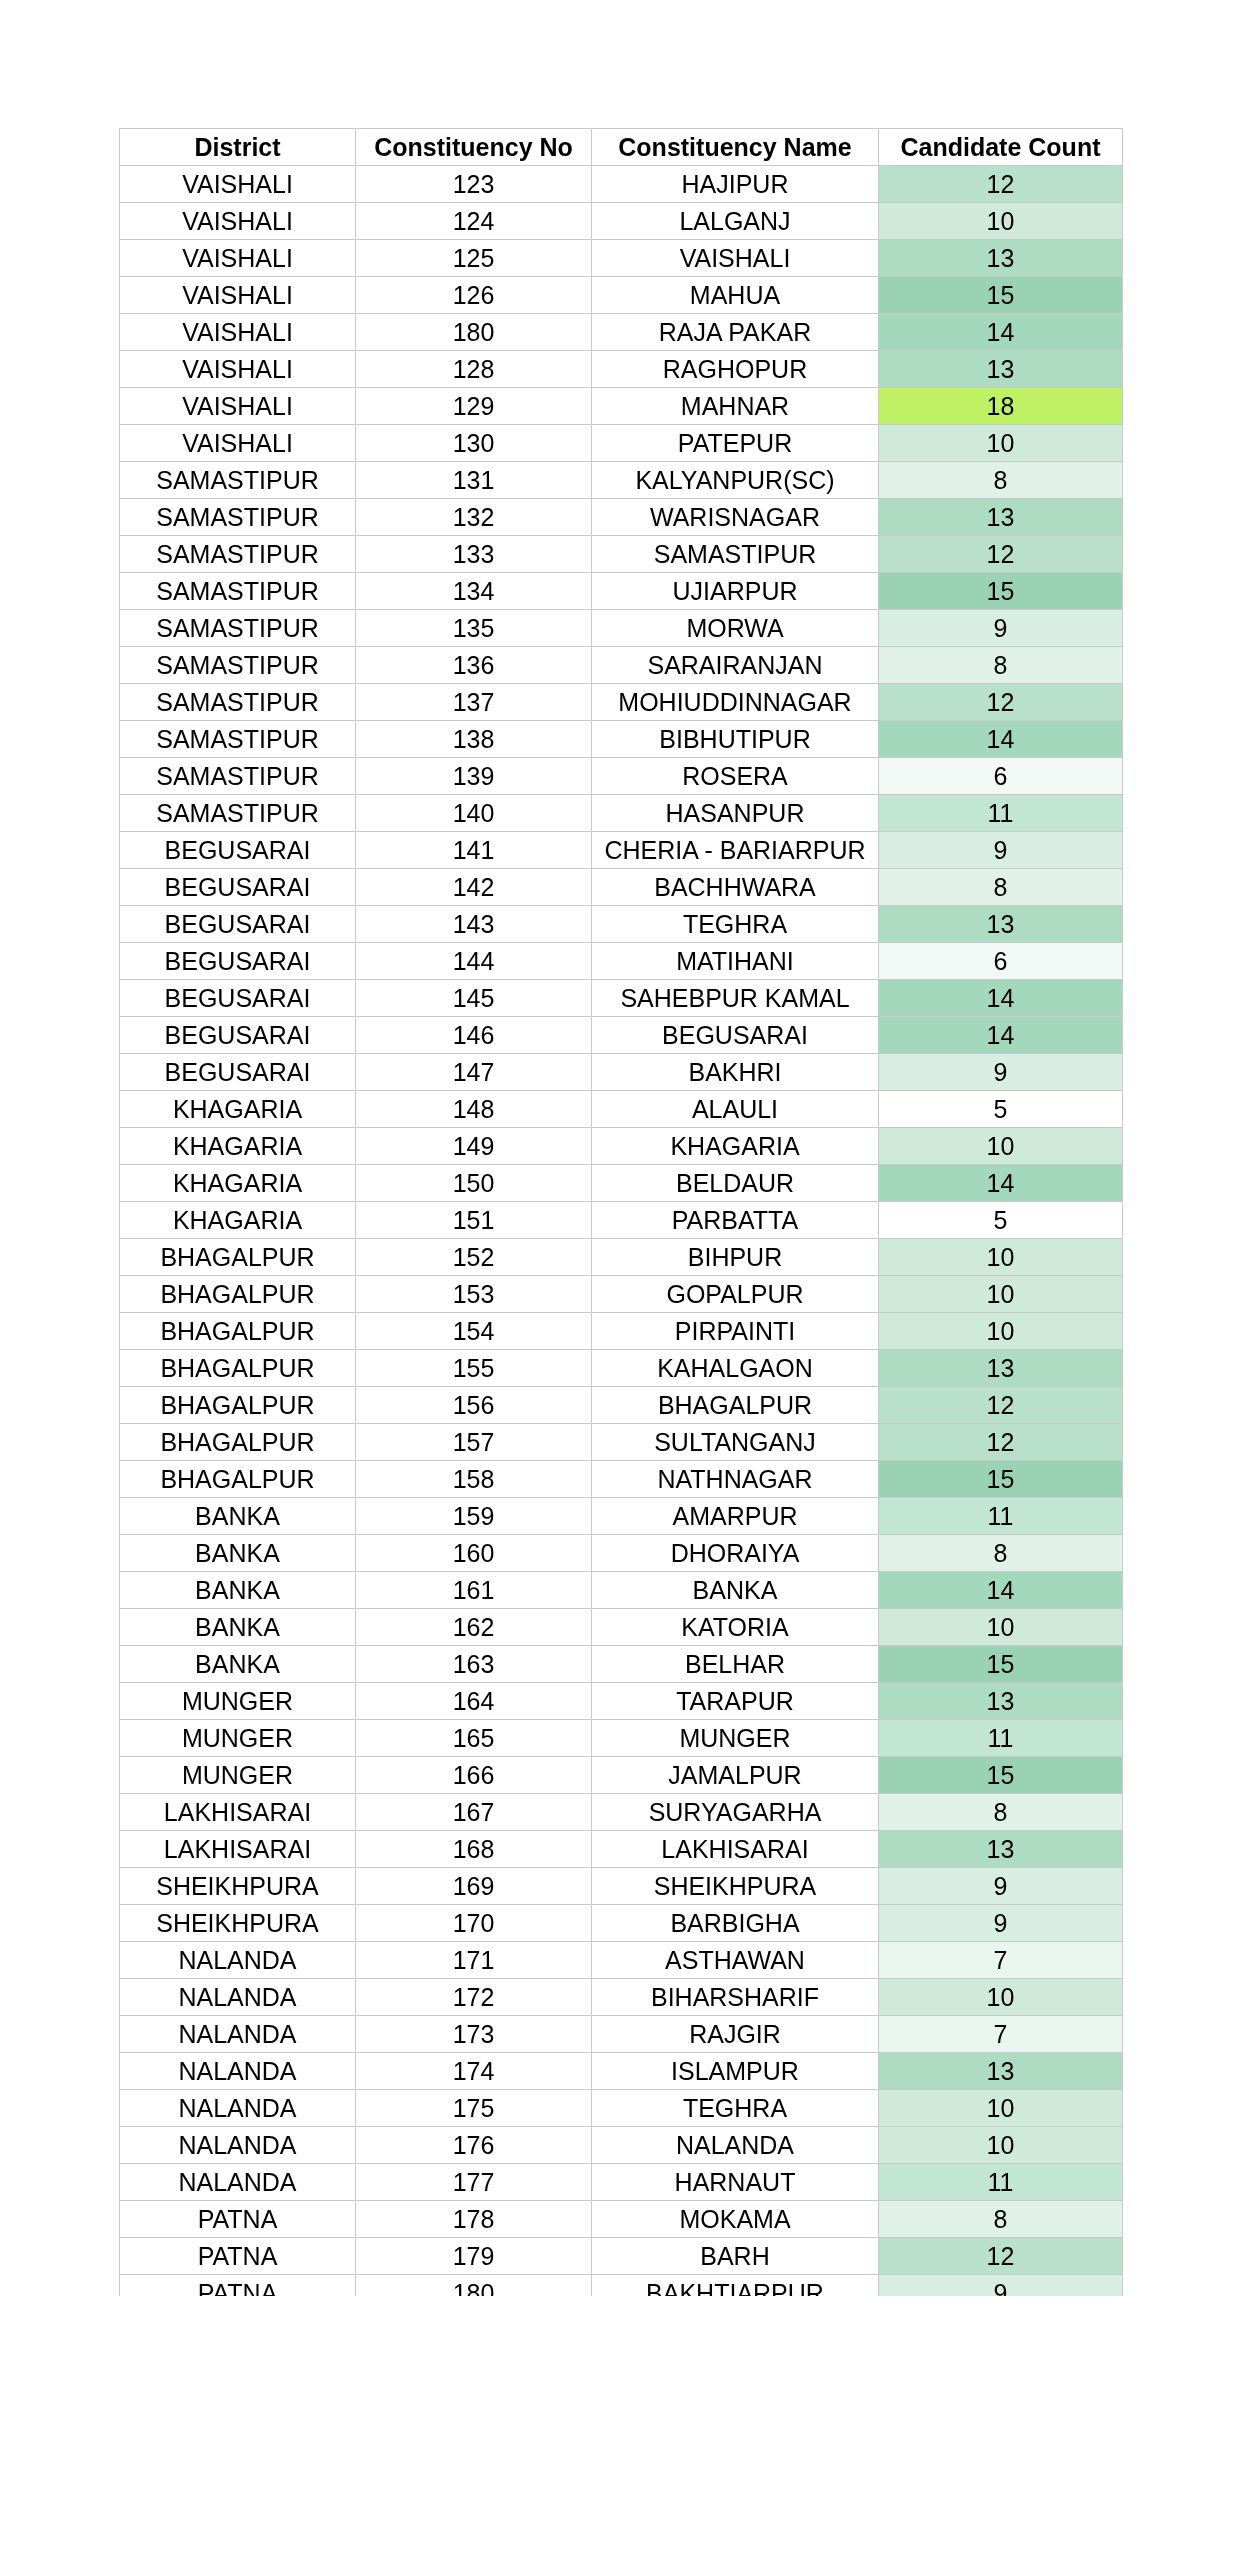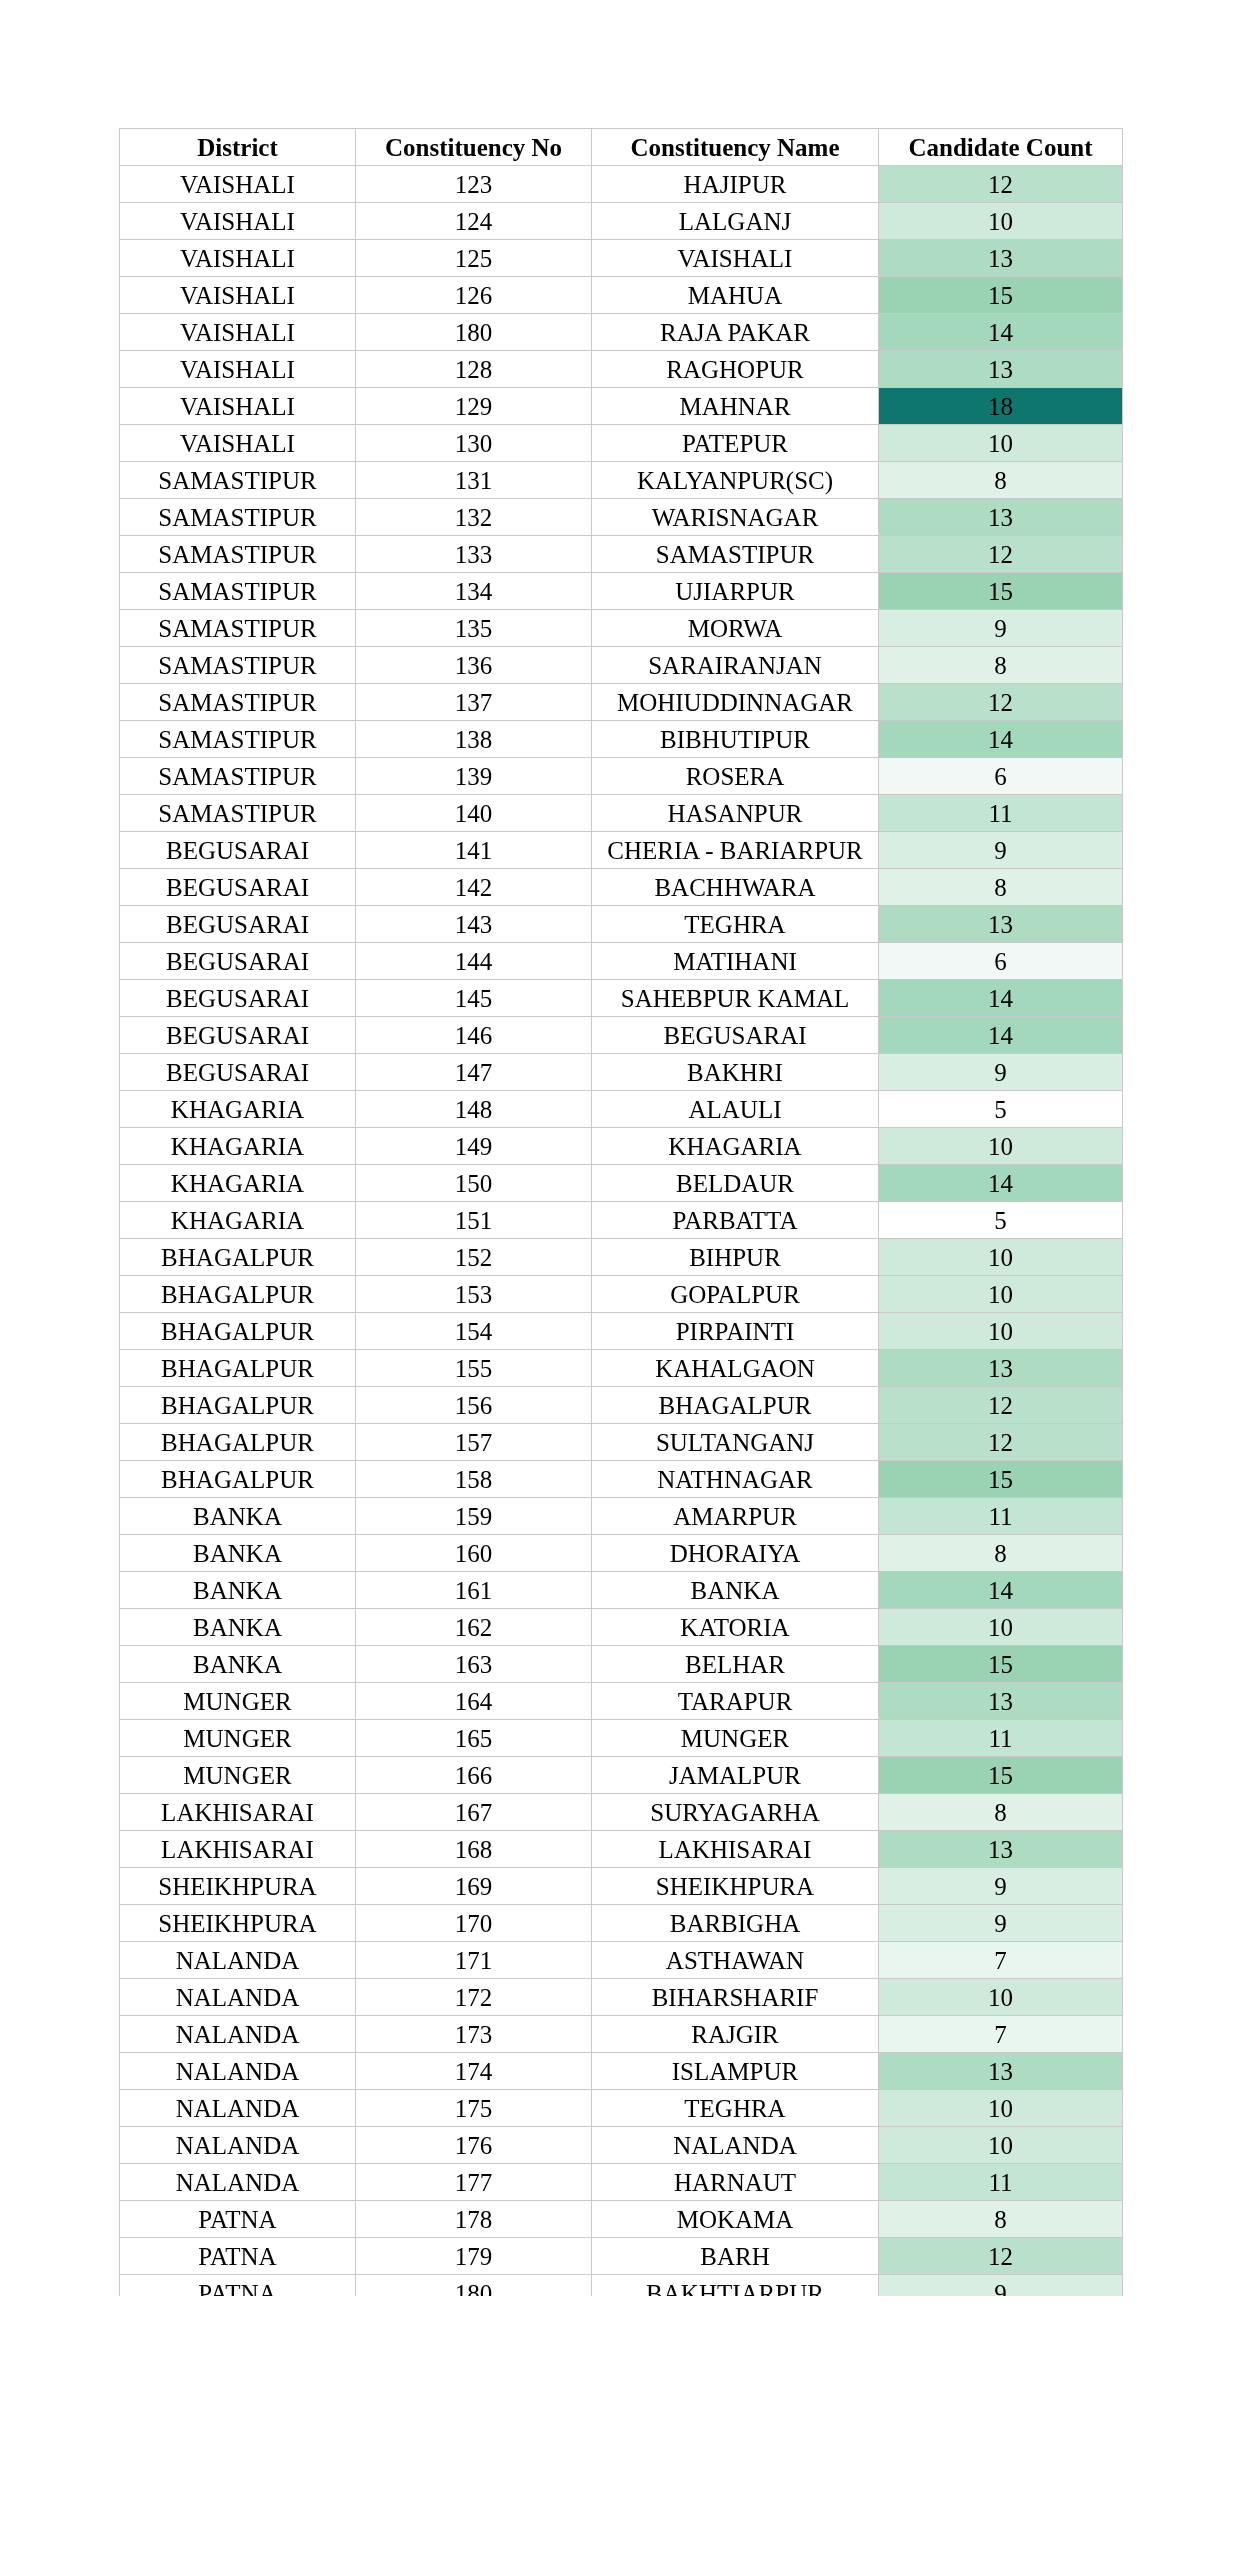"District" .page { font-family: Liberation Serif, serif -> Liberation Sans, sans-serif }
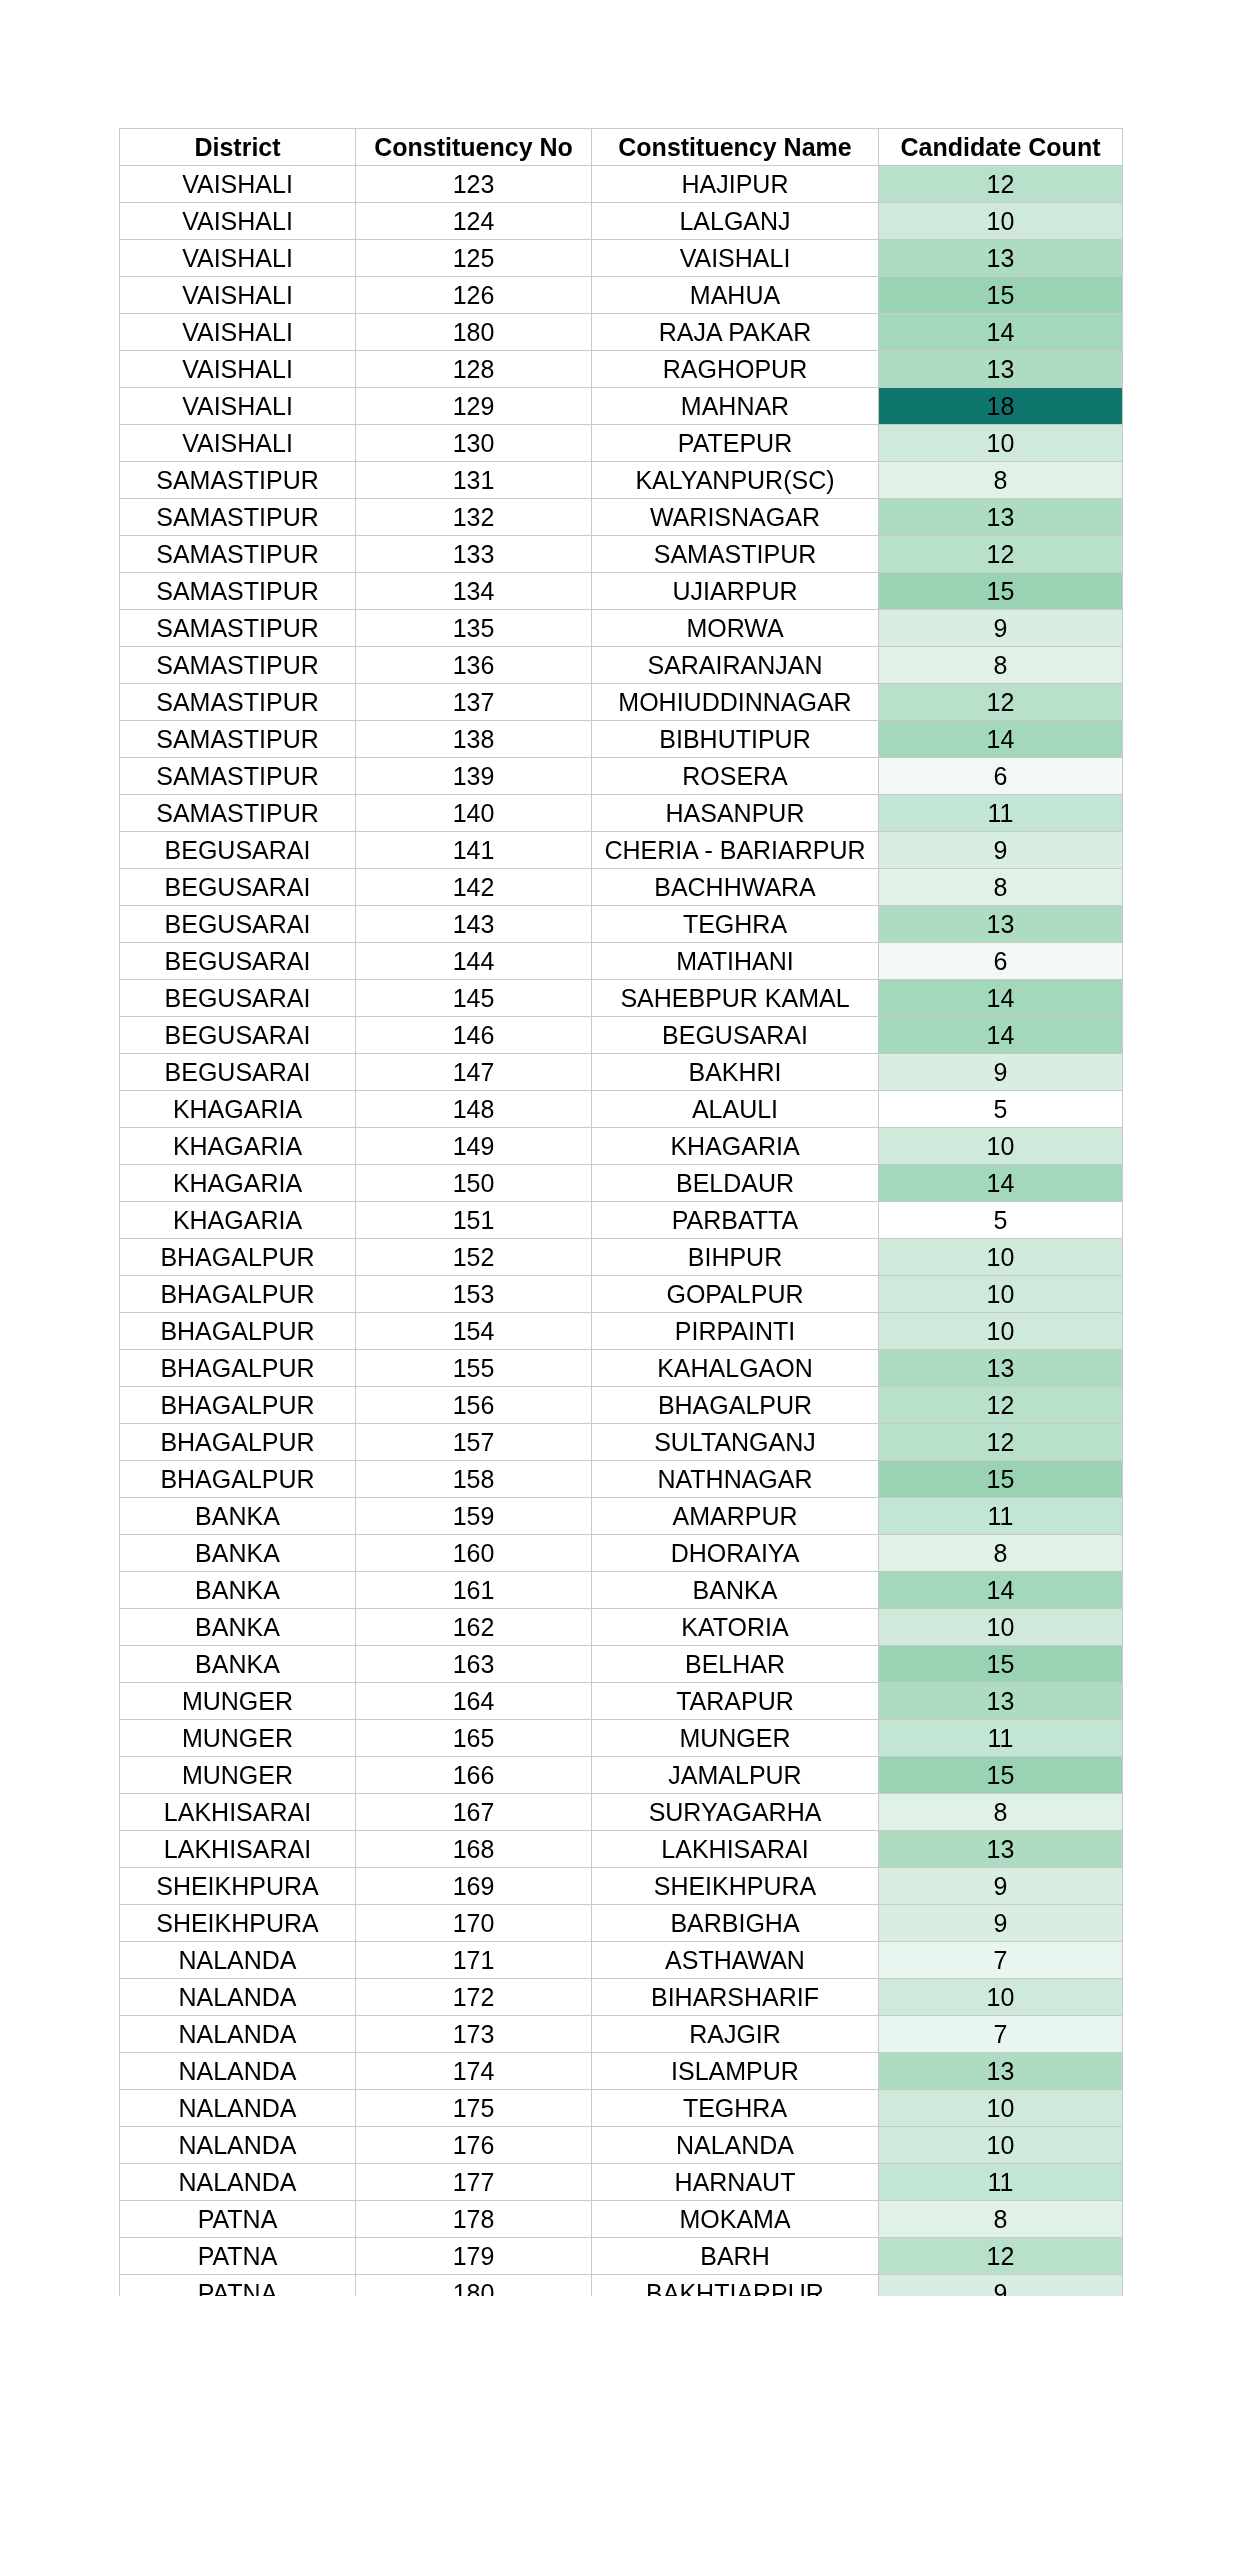"18" td { background-color: #0f766e -> #bef264 }
